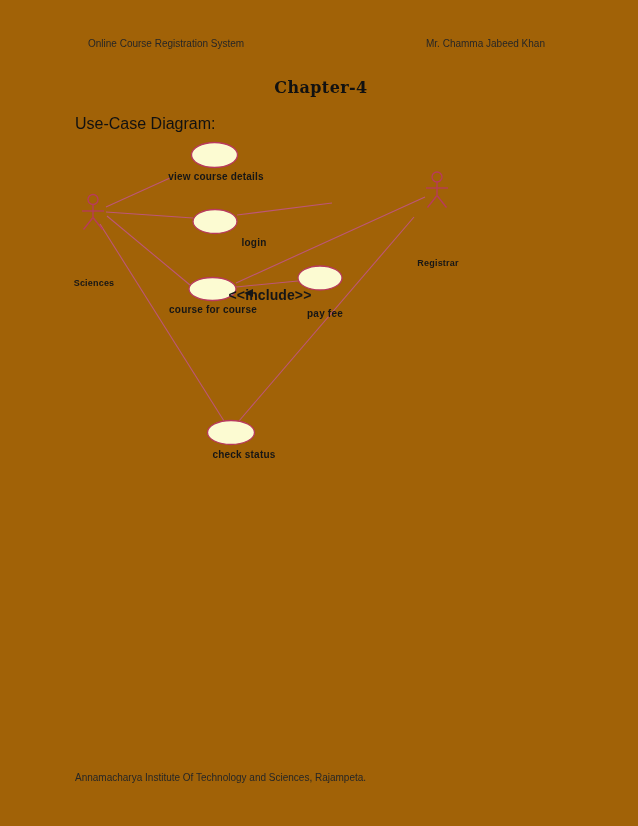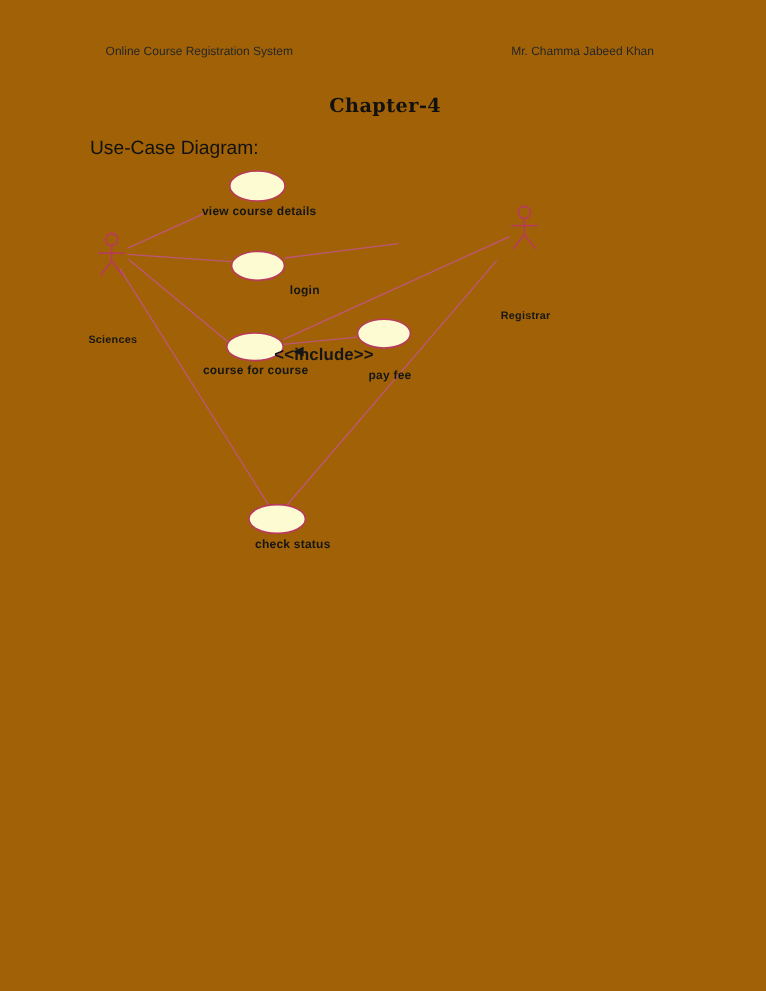"Annamacharya Institute Of Technology and" div.abs { html: none -> <div>Annamacharya Institute Of Technology and Sciences, Rajampeta.</div> }
